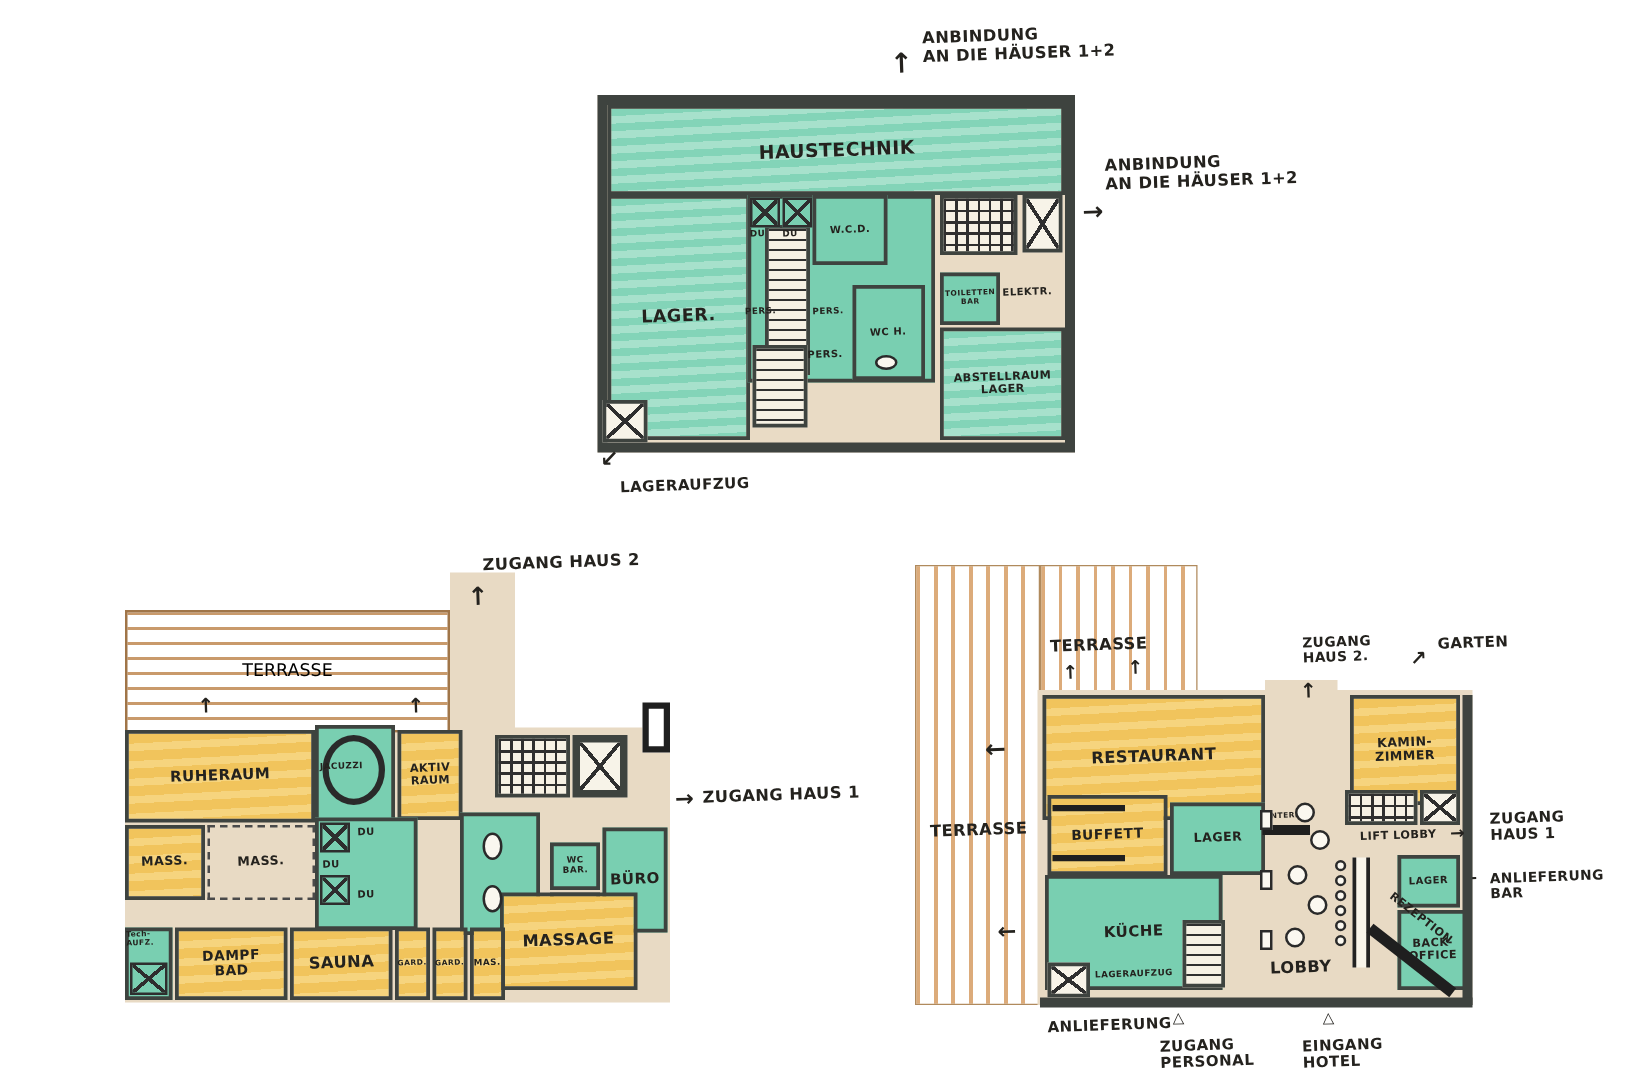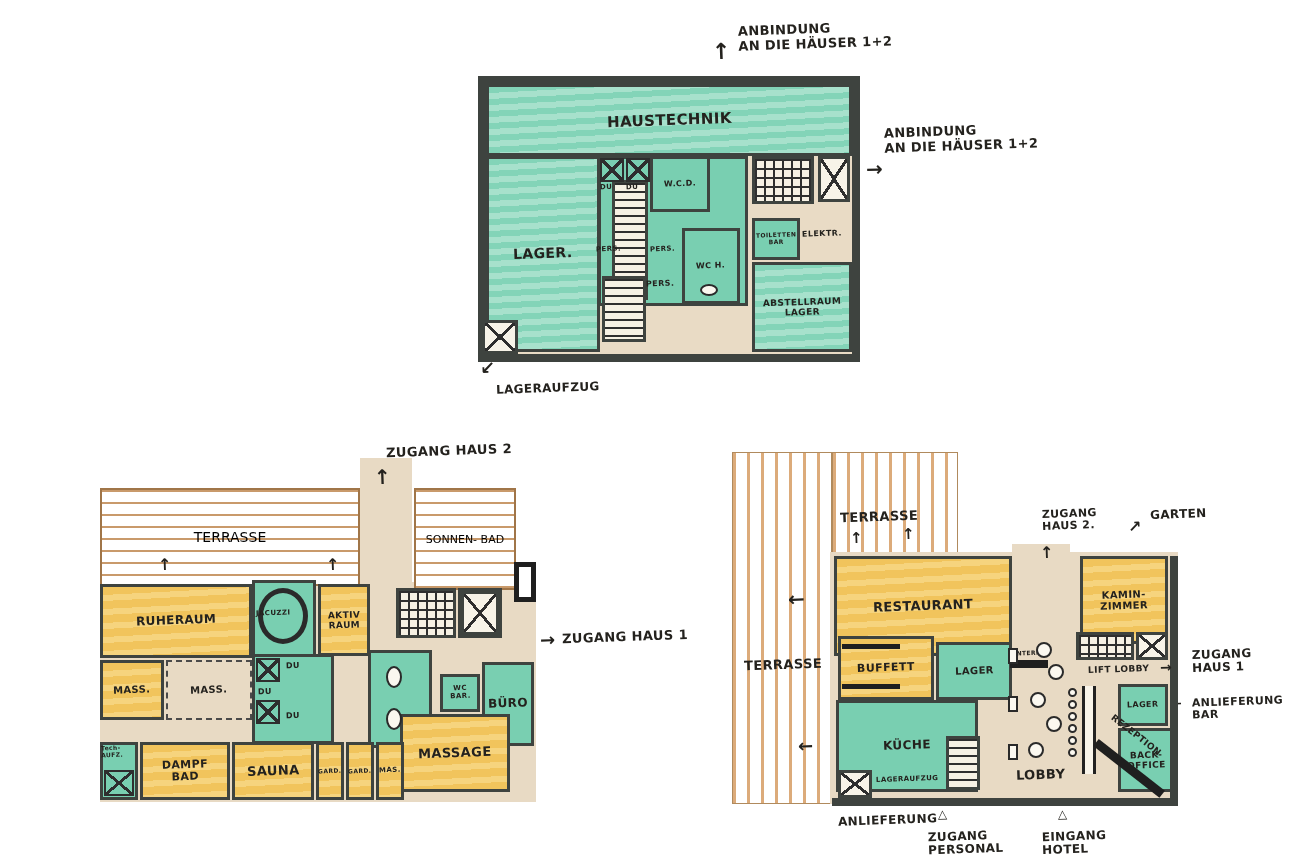"SONNEN- BAD" div.el { html: <div> <span>SONNEN- BAD</span> </div> -> none }
